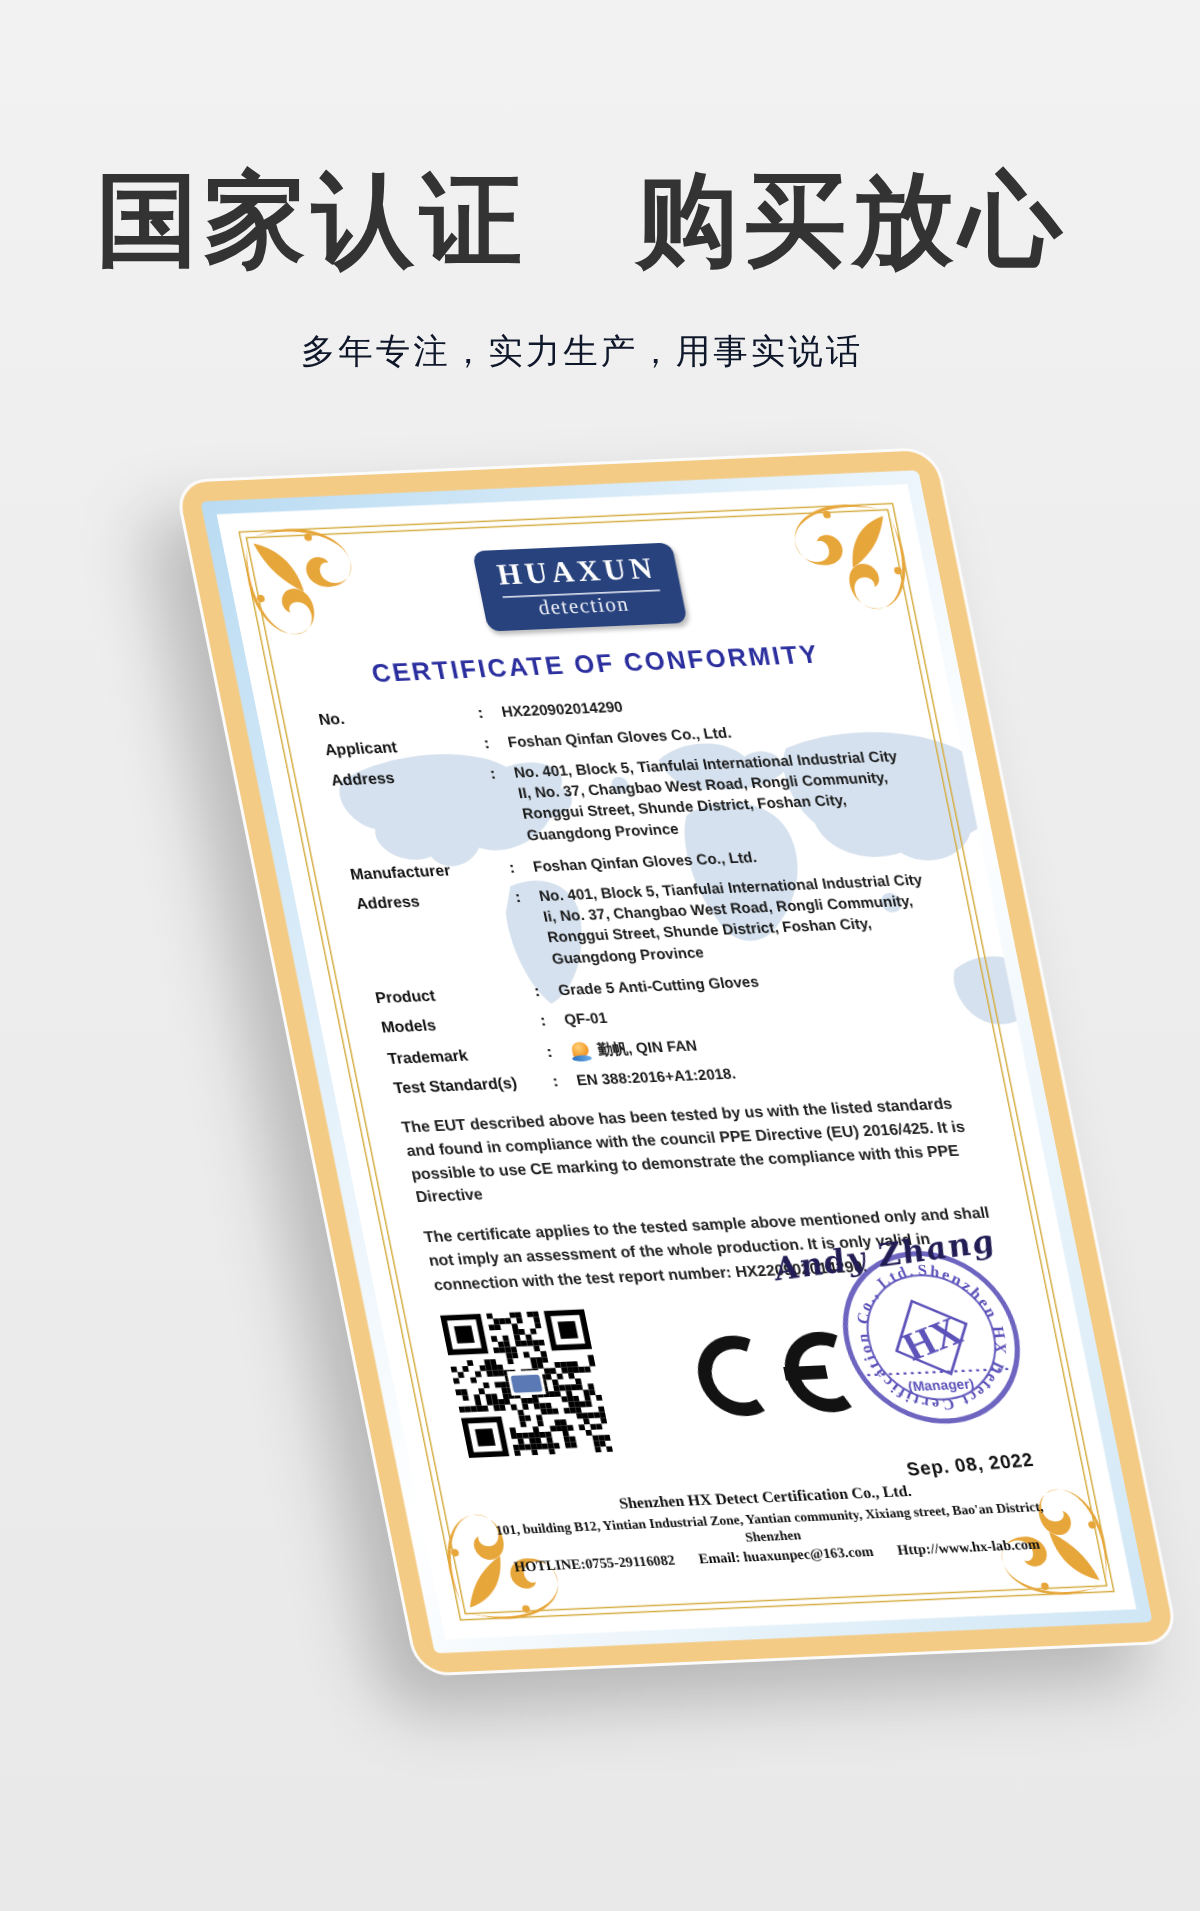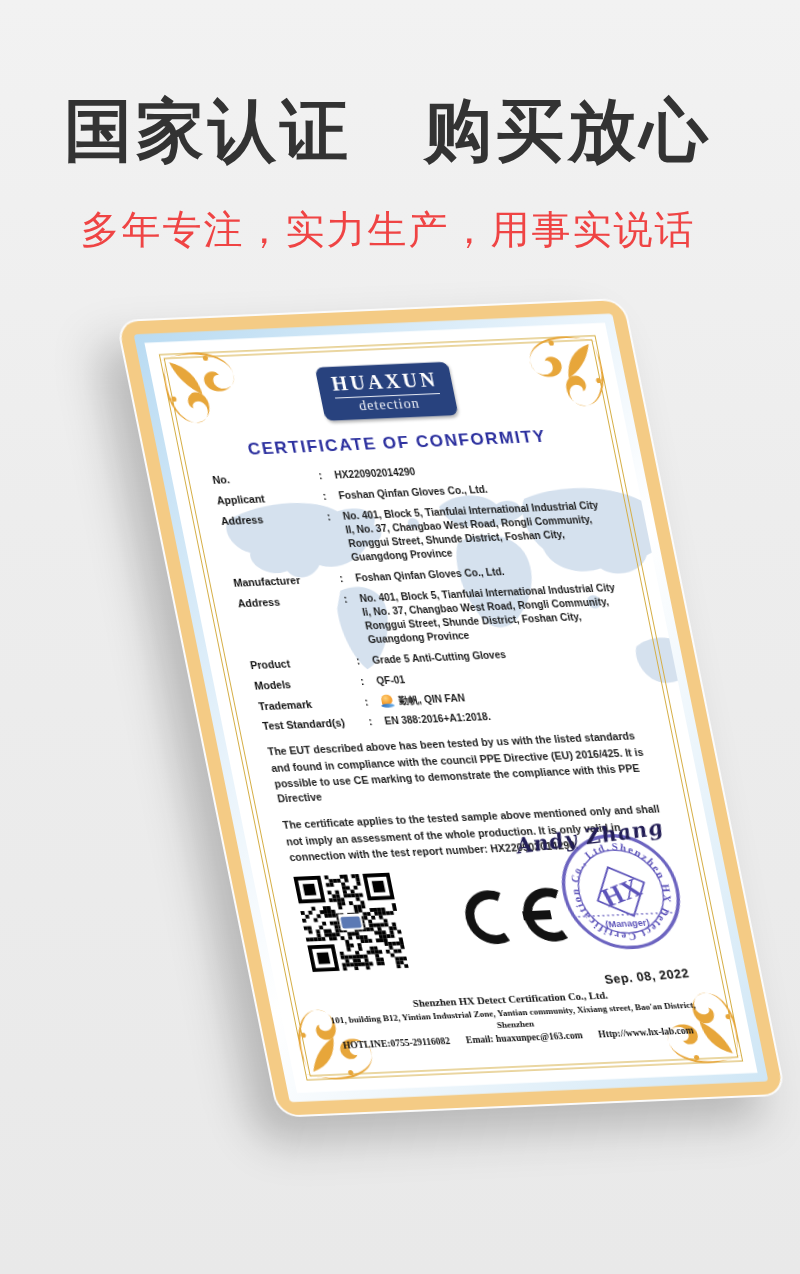"国家认证 购买放心" .hero { top: 0 -> 16px }
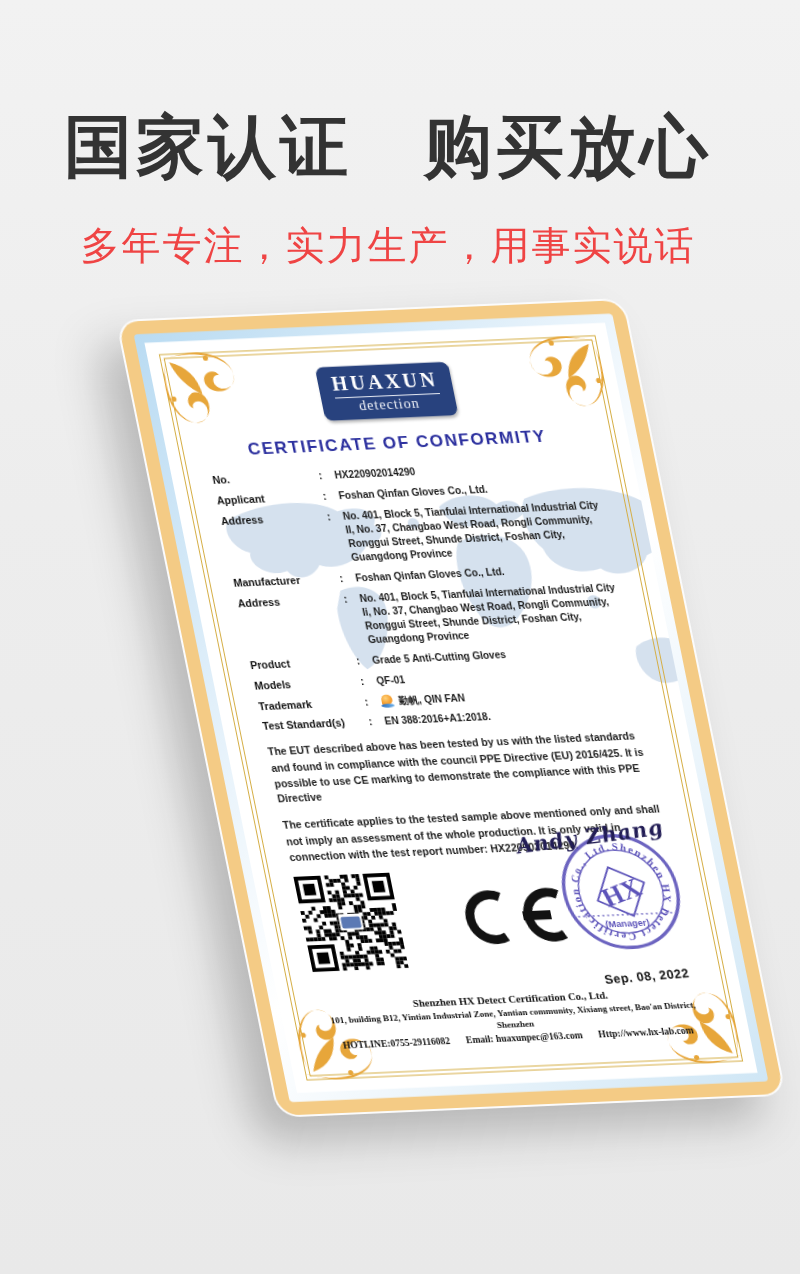"多年专注，实力生产，用事实说话" .hero-sub { color: #ef4444 -> #0f172a; font-size: 39px -> 23px }
